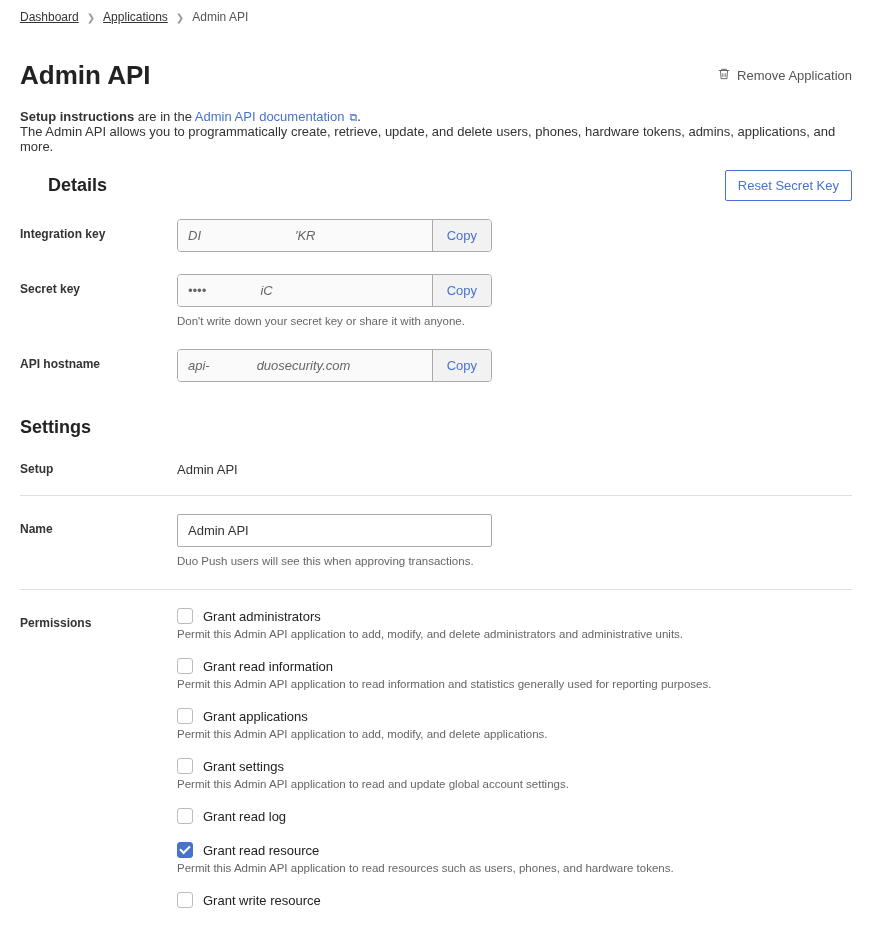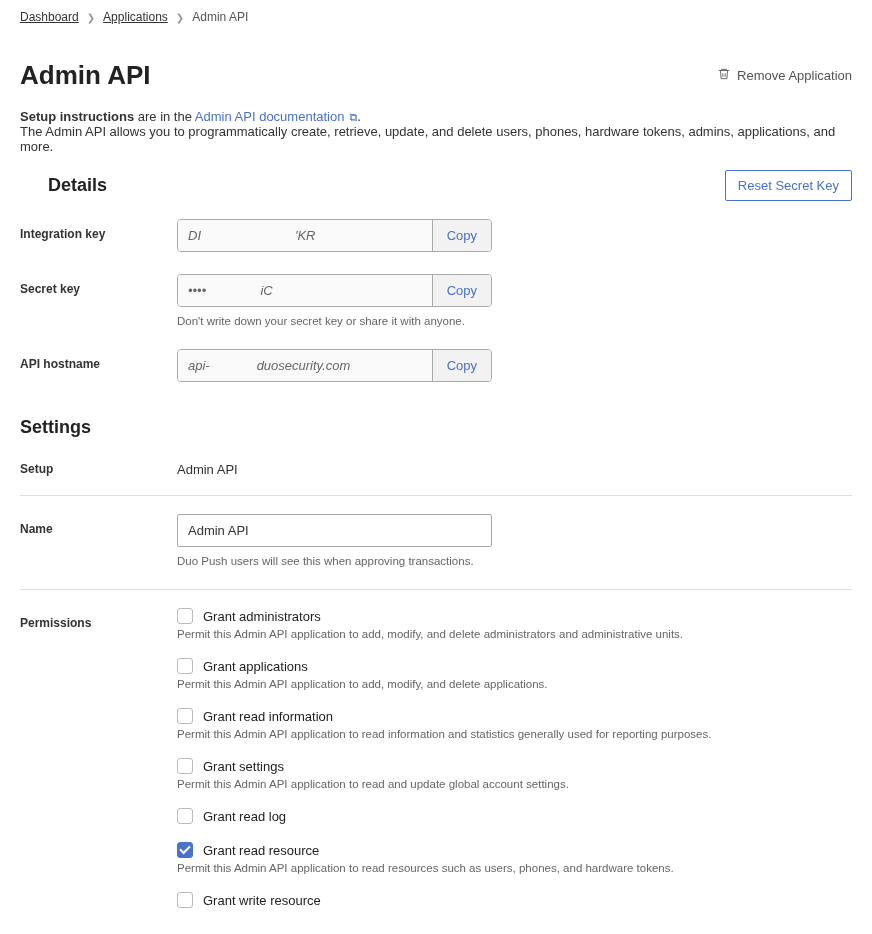"Grant applications" div.perm-item { order: before "Grant read information" -> after "Grant read information" }
